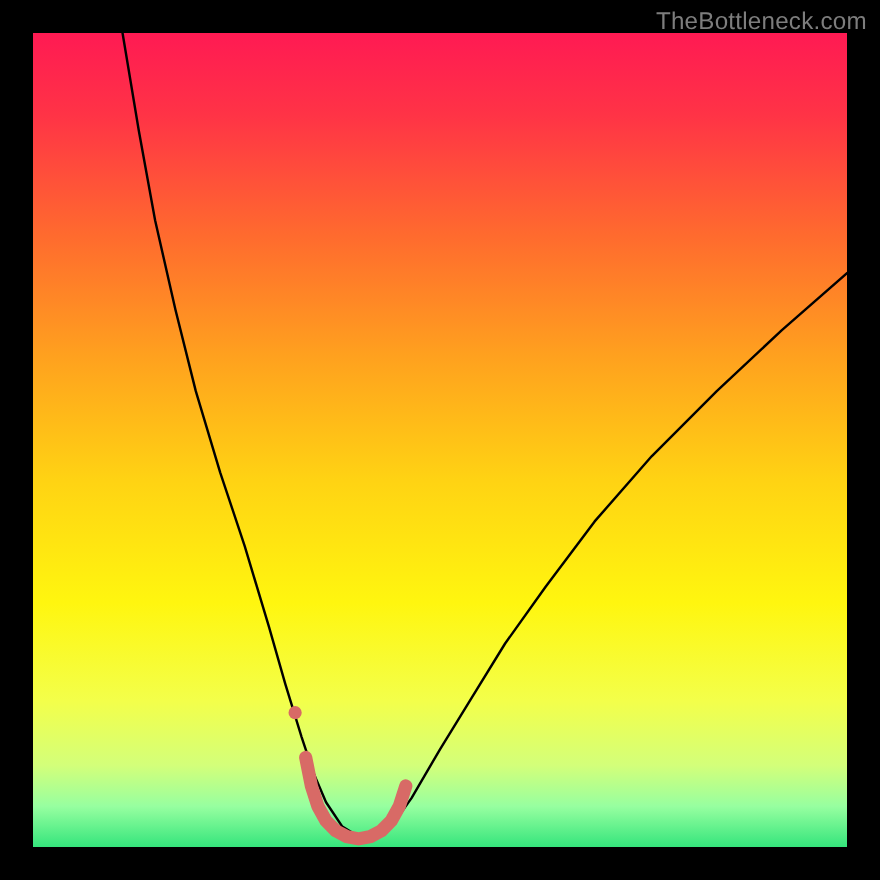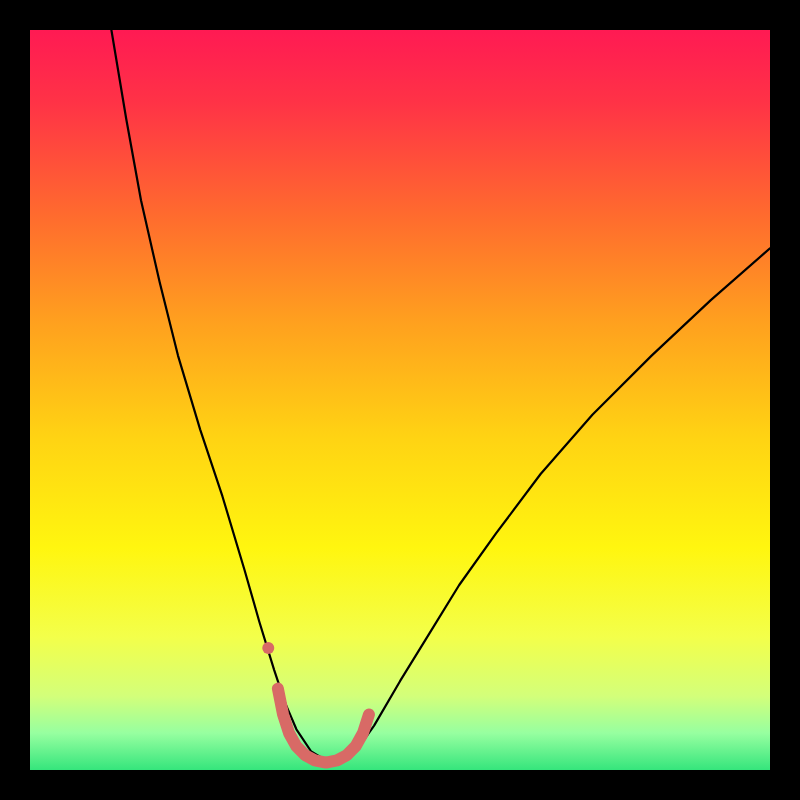"TheBottleneck.com" div.watermark { html: none -> <div>TheBottleneck.com</div> }
